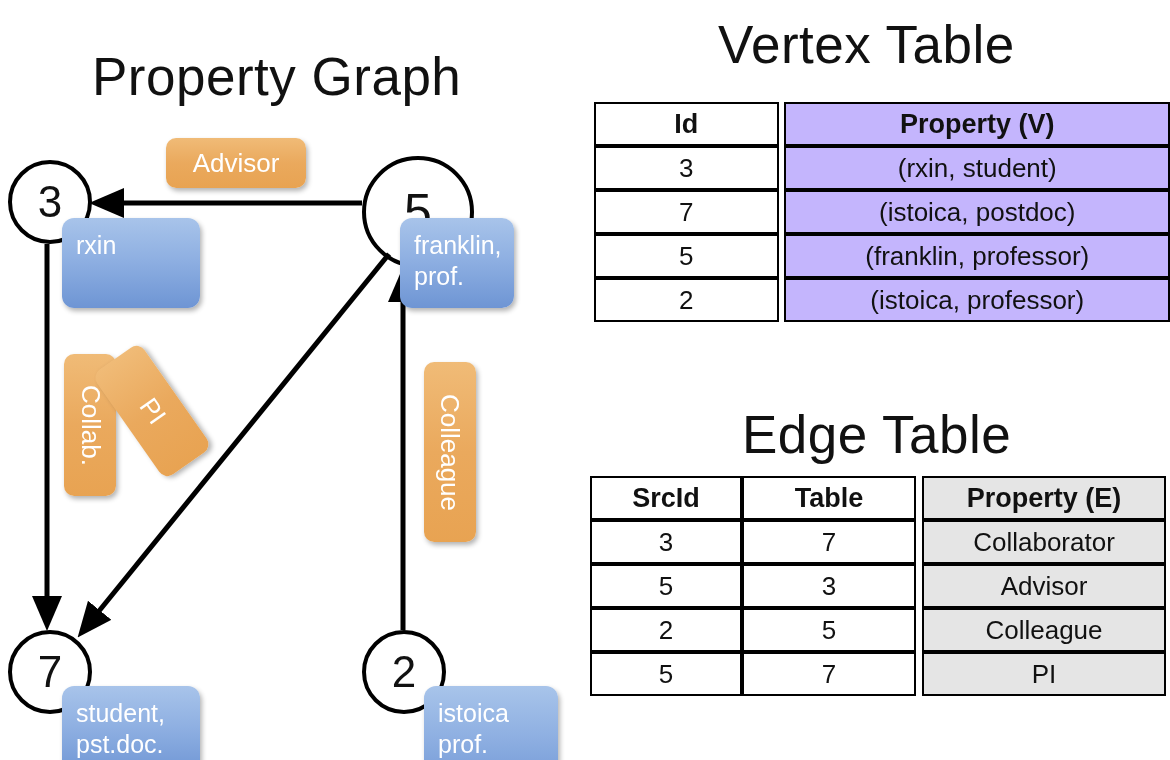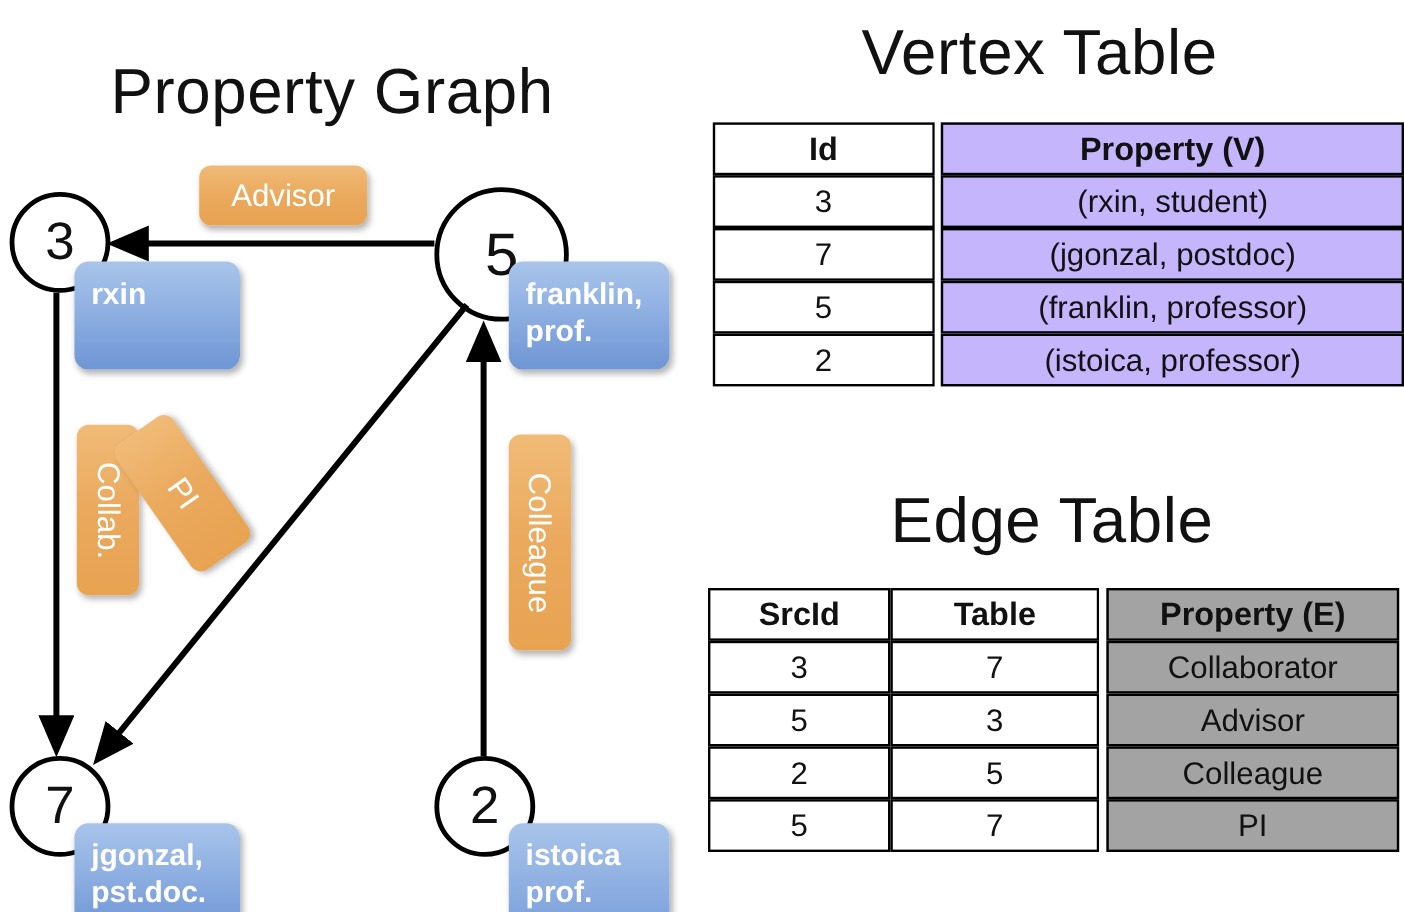"(jgonzal, postdoc)" td.col-prop { text: jgonzal -> istoica }
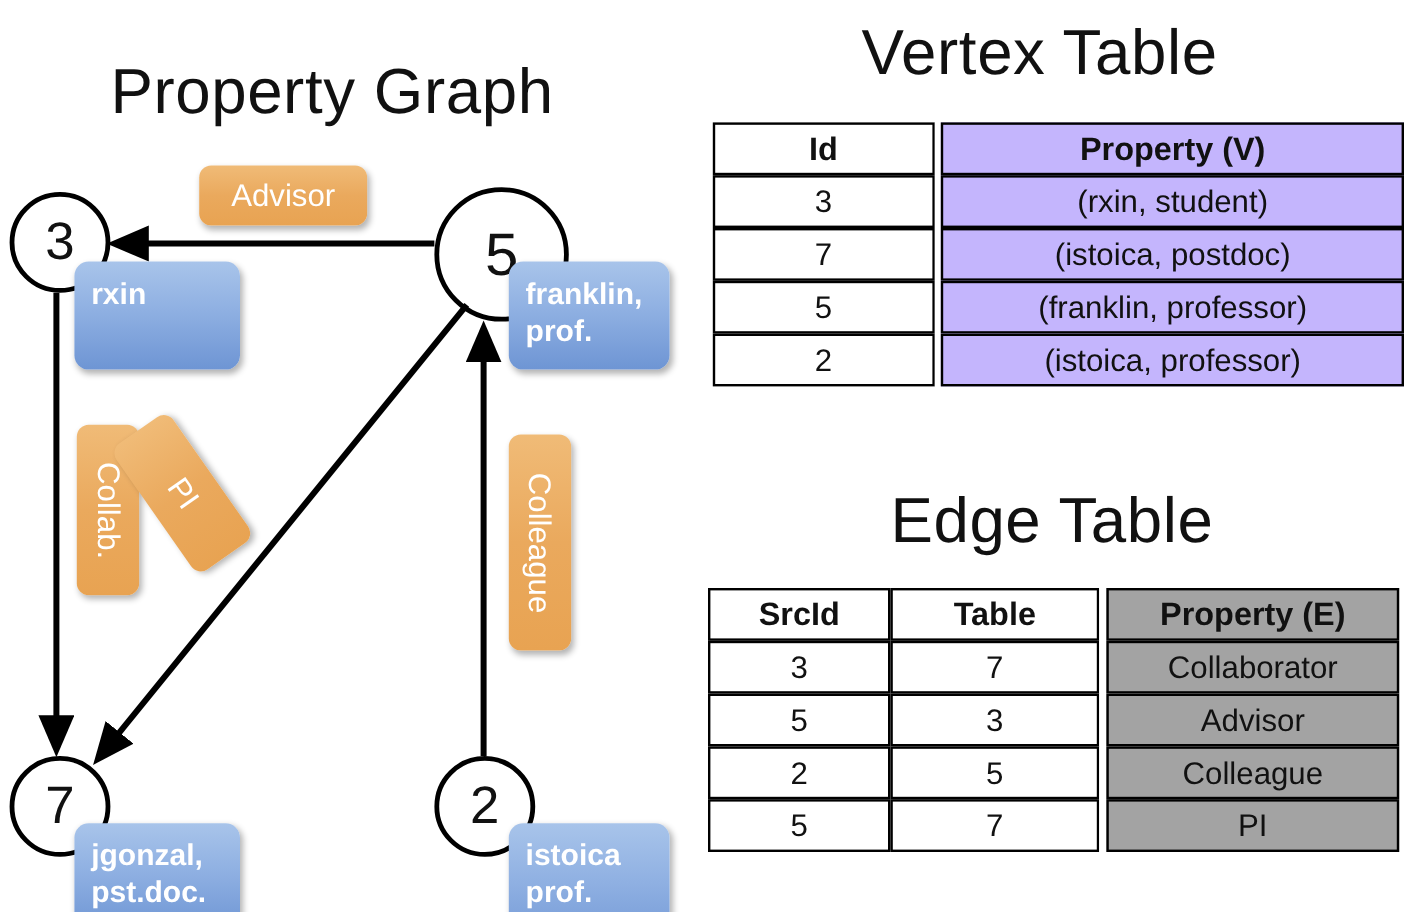"rxin" .prop-box { font-weight: 700 -> 400 }
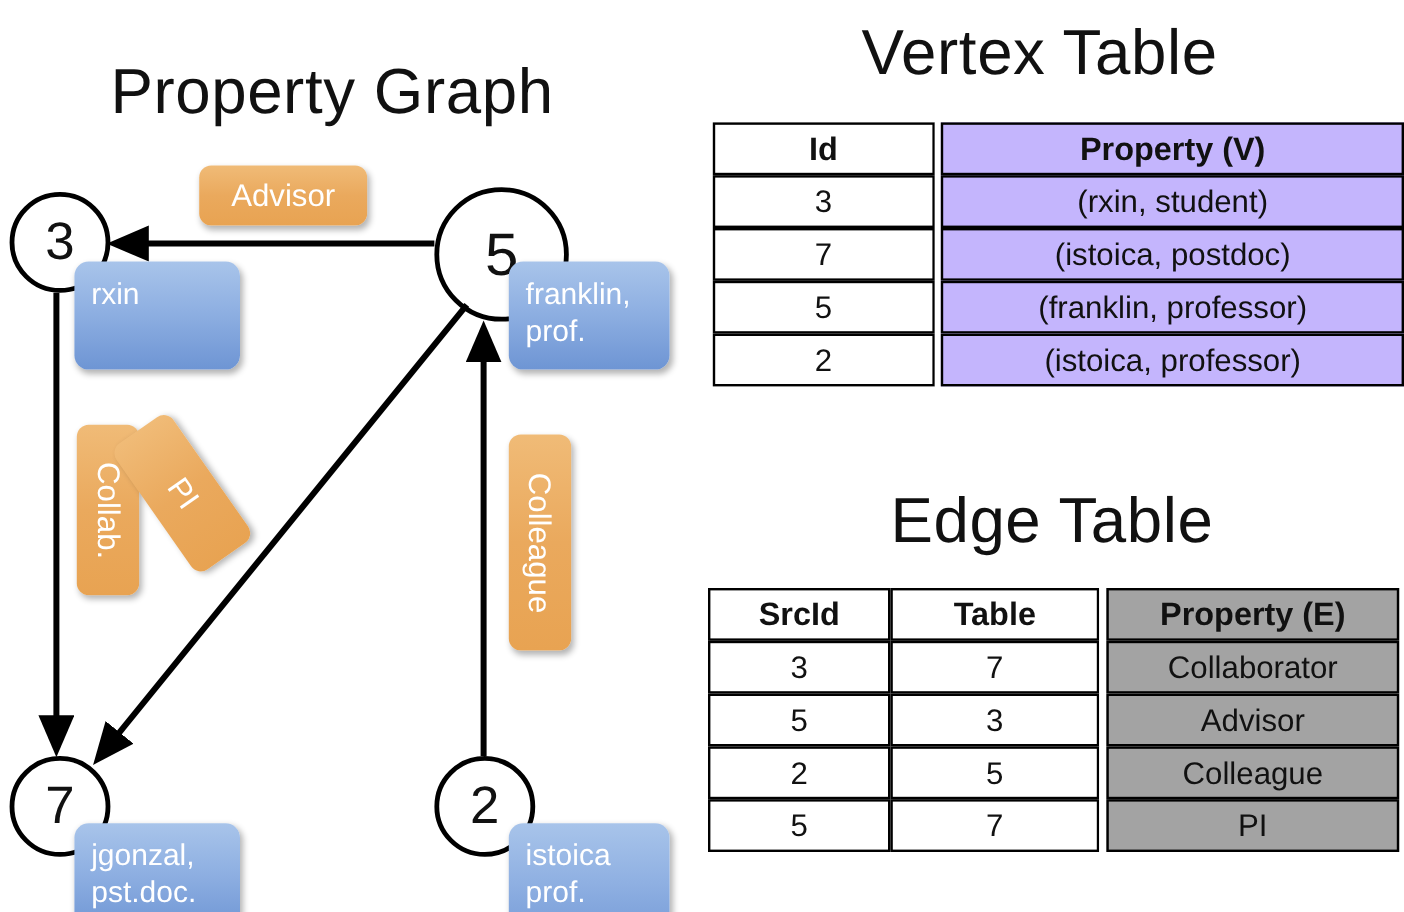"franklin," #vprop-5 { left: 424px -> 400px; width: 134px -> 114px }
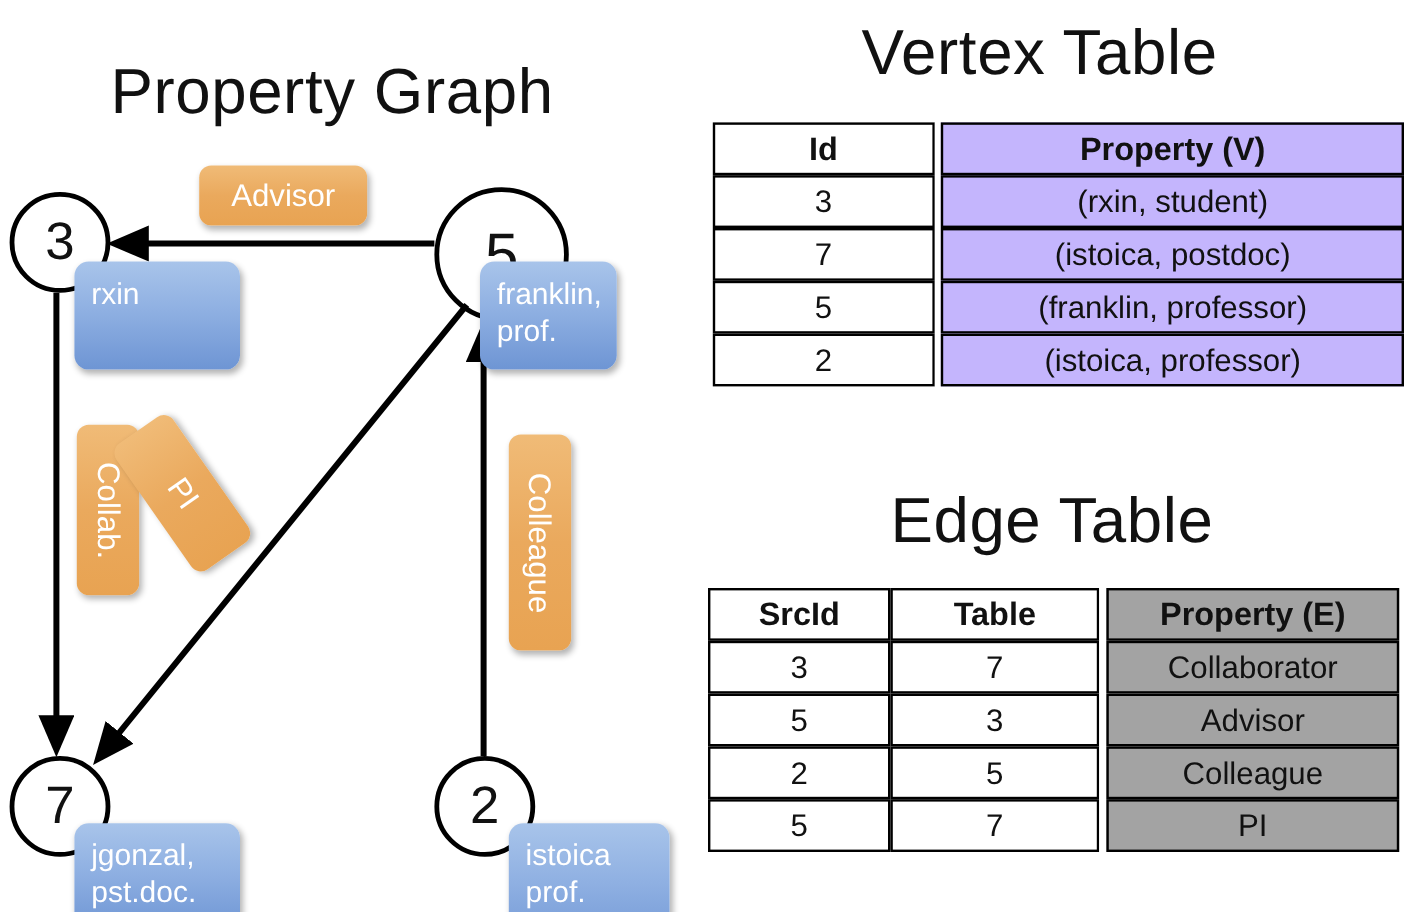"SrcId" #edge-table { top: 490px -> 476px }
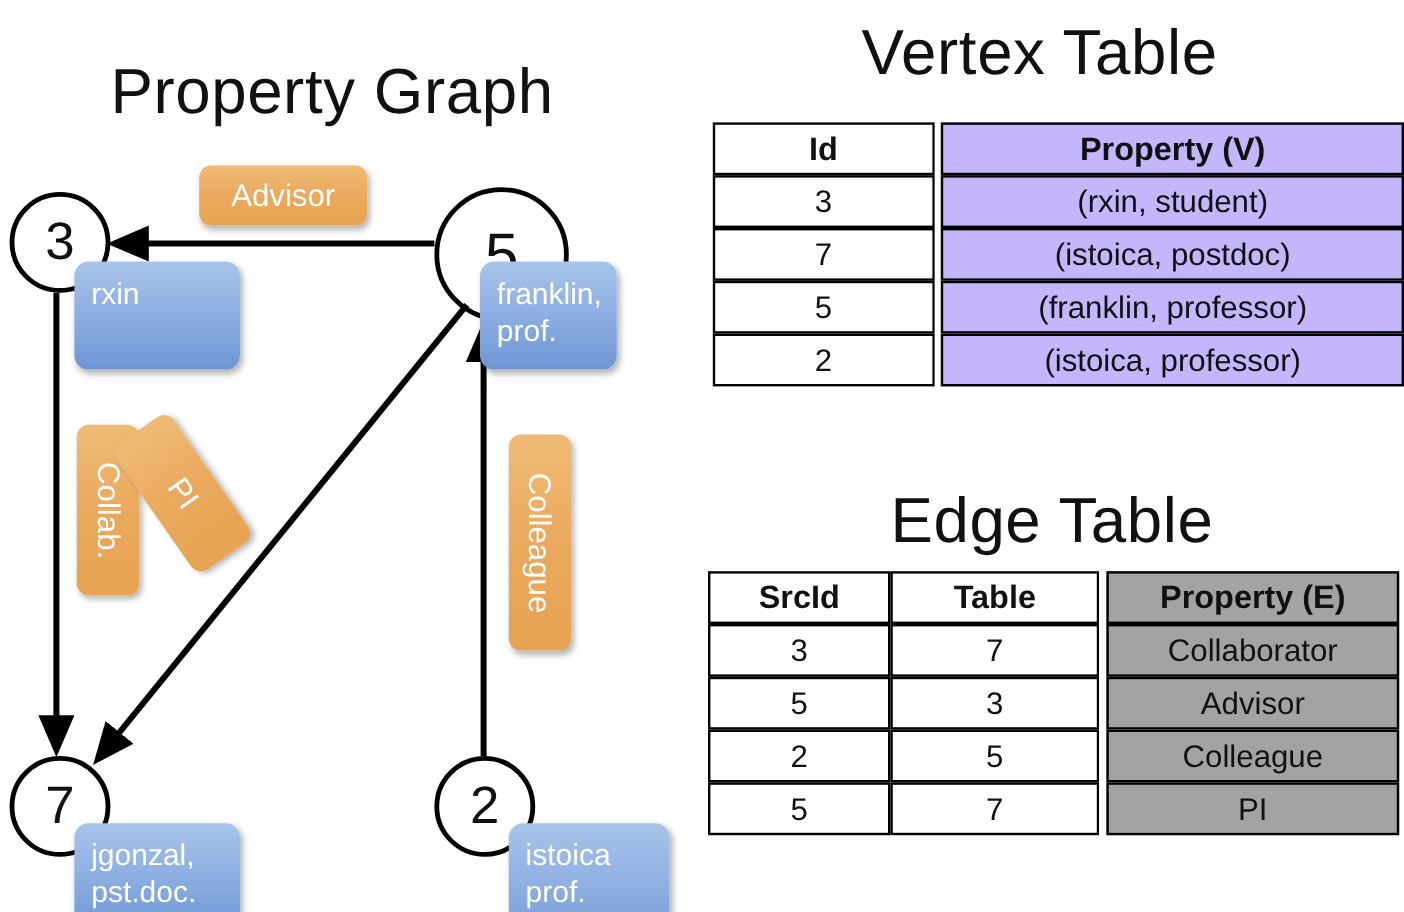"Property (E)" #edge-table .col-prop { background: #a3a3a3 -> #e5e5e5 }
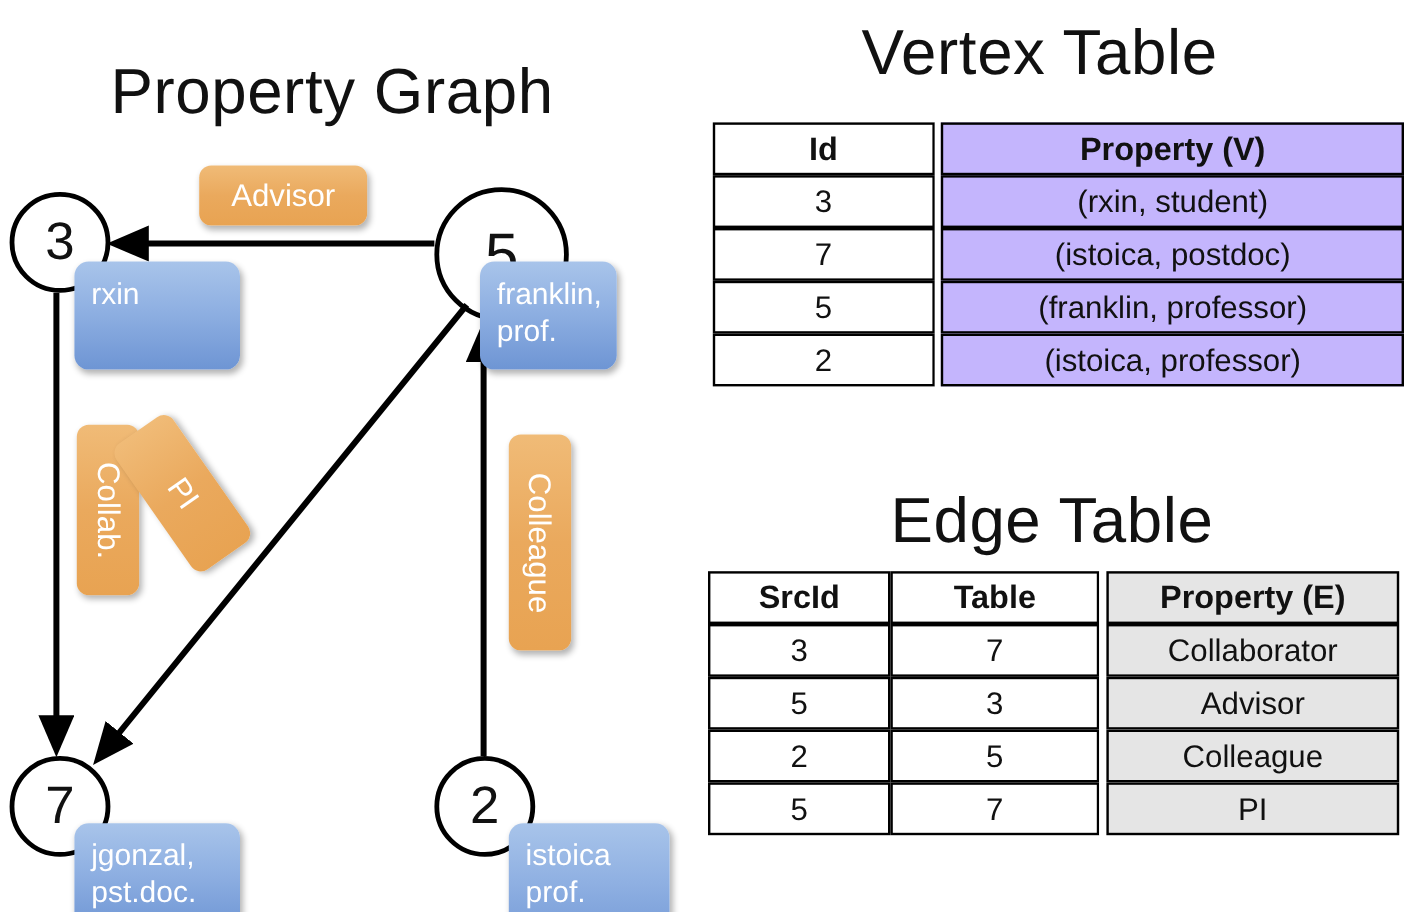"jgonzal," div { text: jgonzal -> student }
